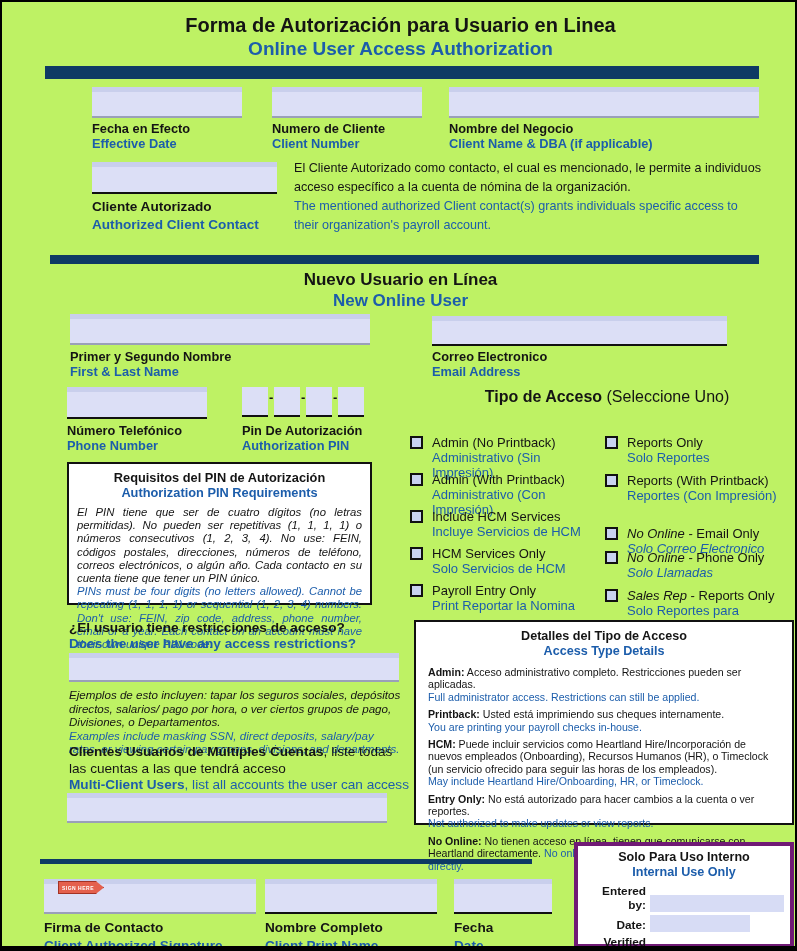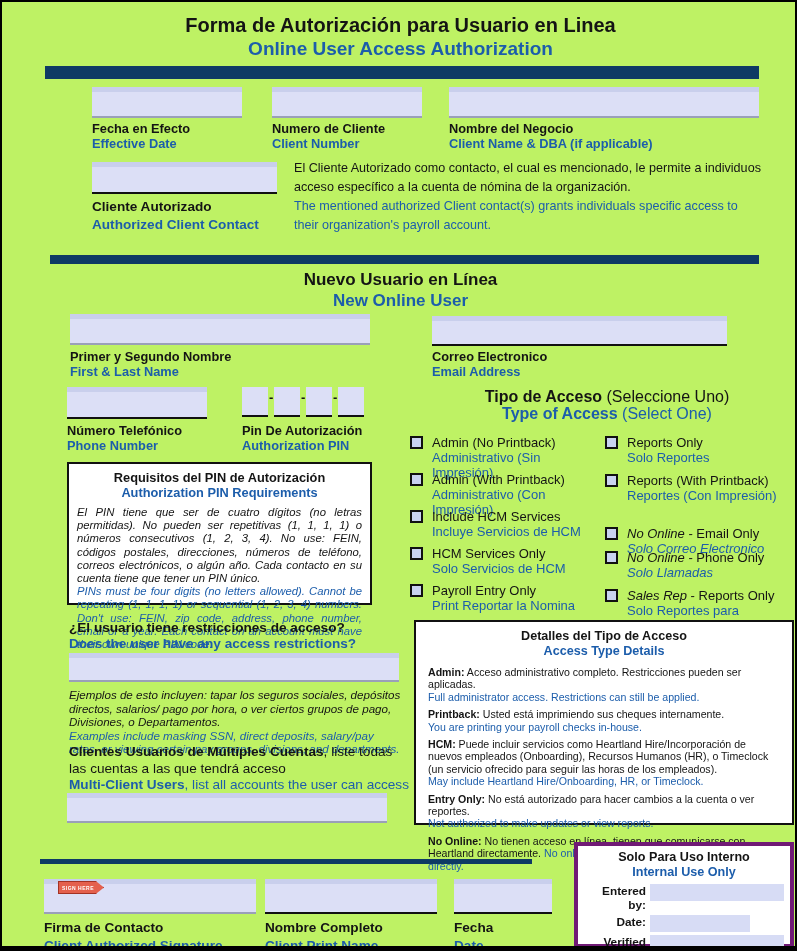"Type of Access (Select One)" div.en { html: <div><span>Type of Access</span><span> (Select One)</span></div> -> none }
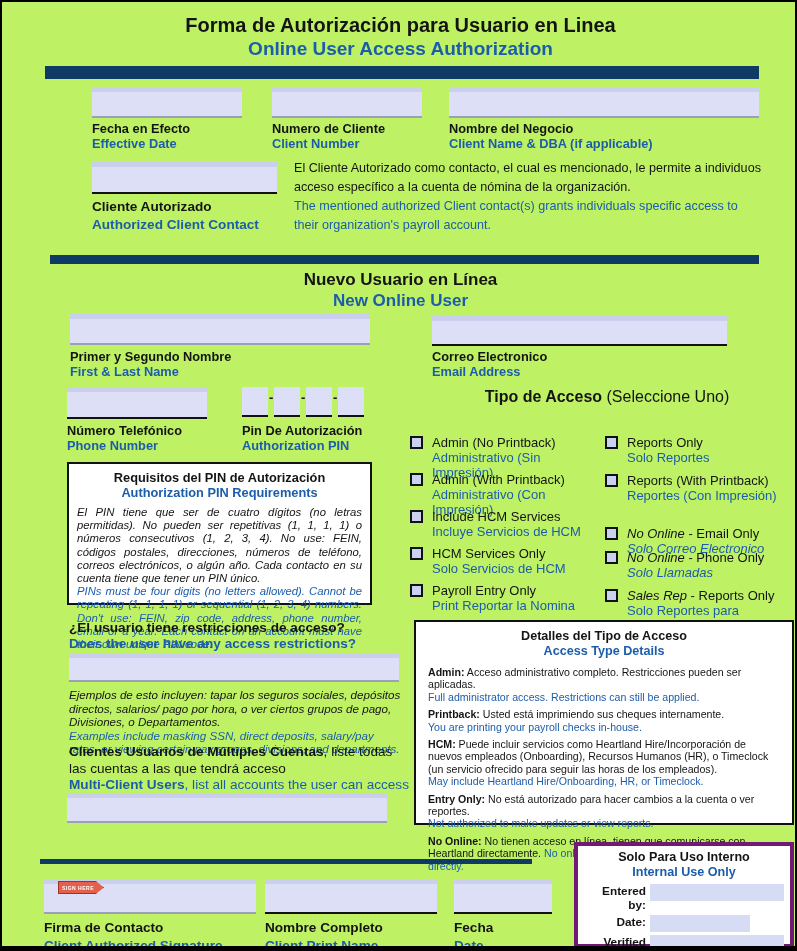"Entered by:" .int-row { align-items: flex-start -> flex-end }
